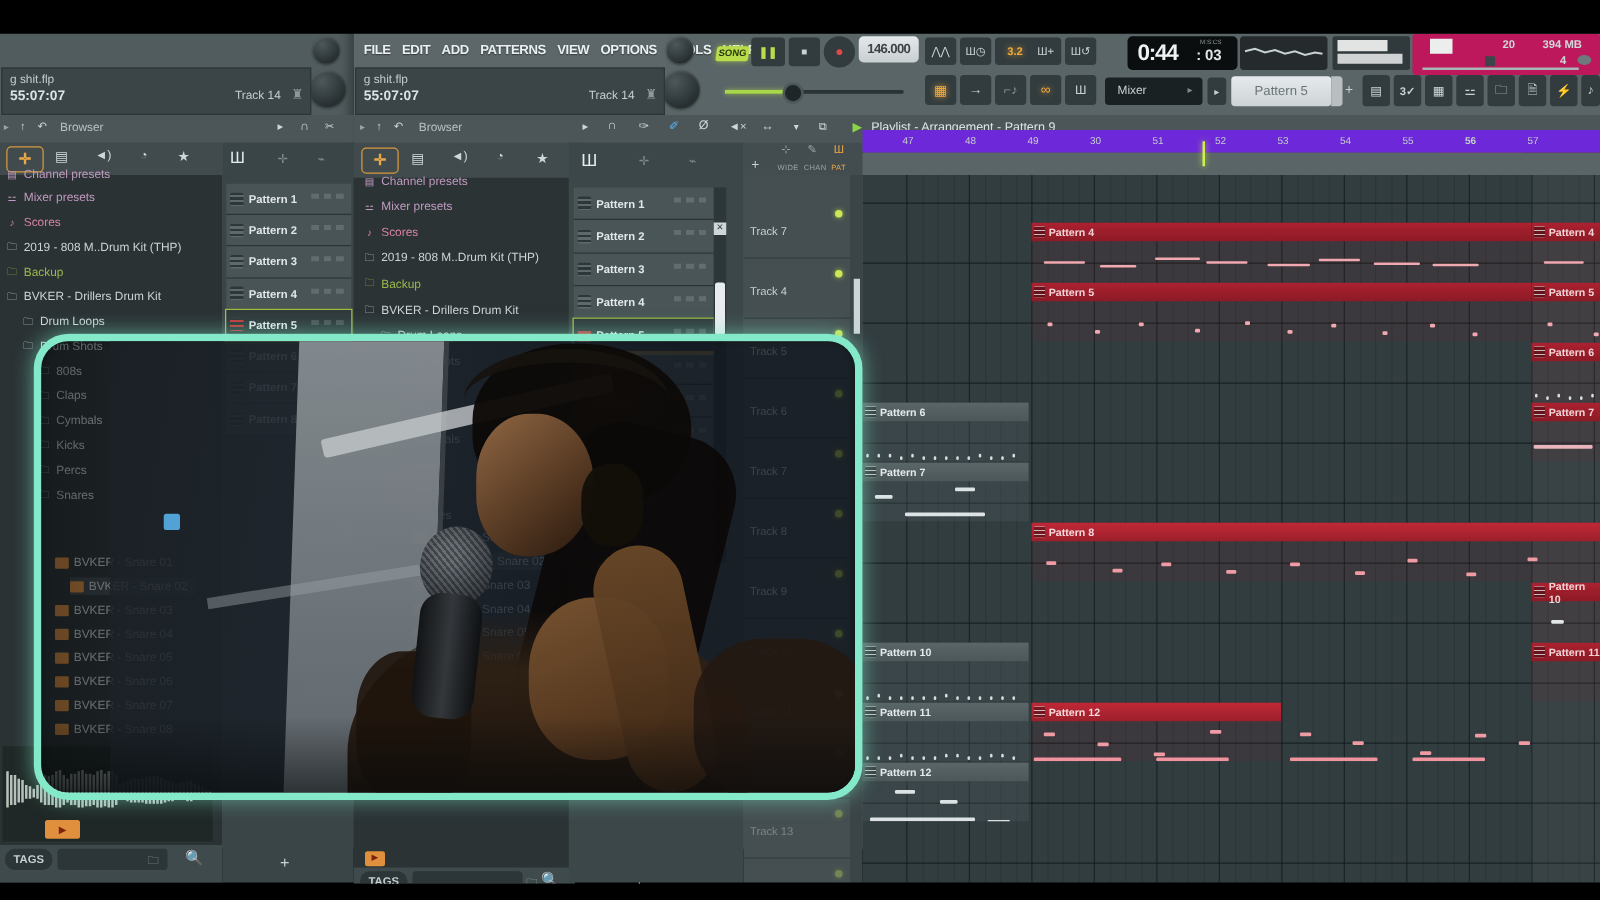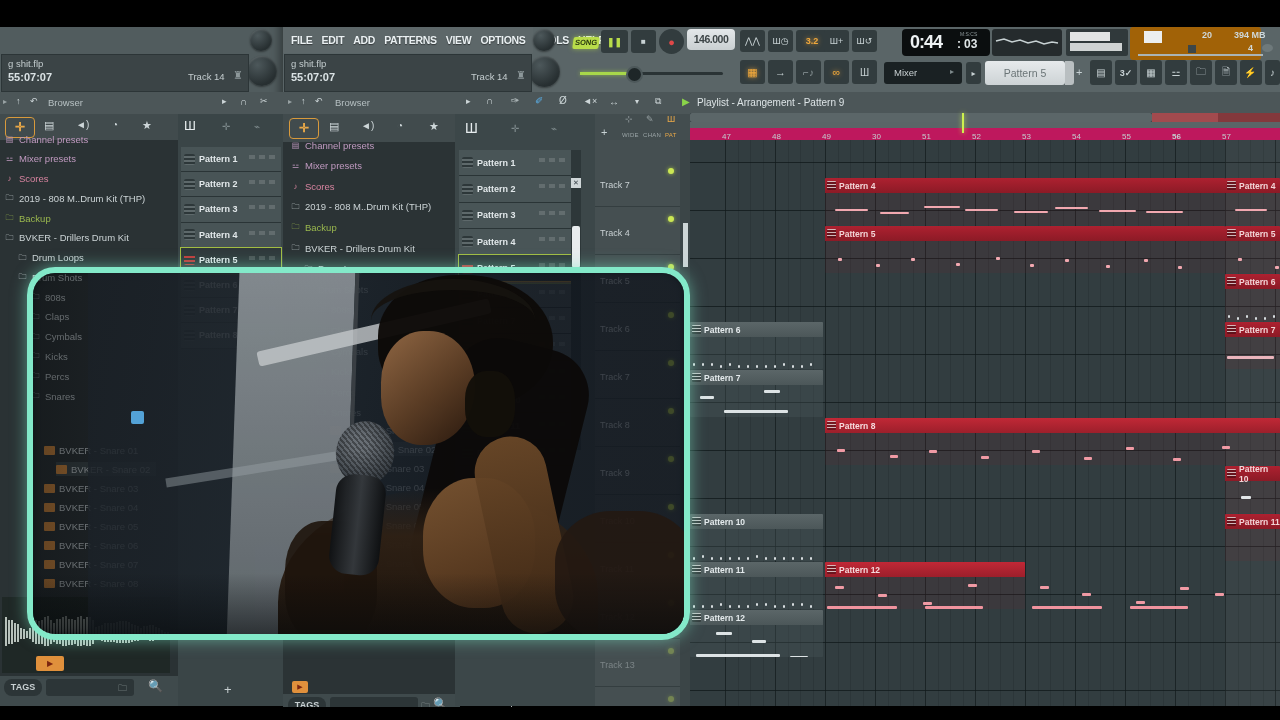"20" div.abs { background: #a16207 -> #be185d; width: 131px -> 150px }
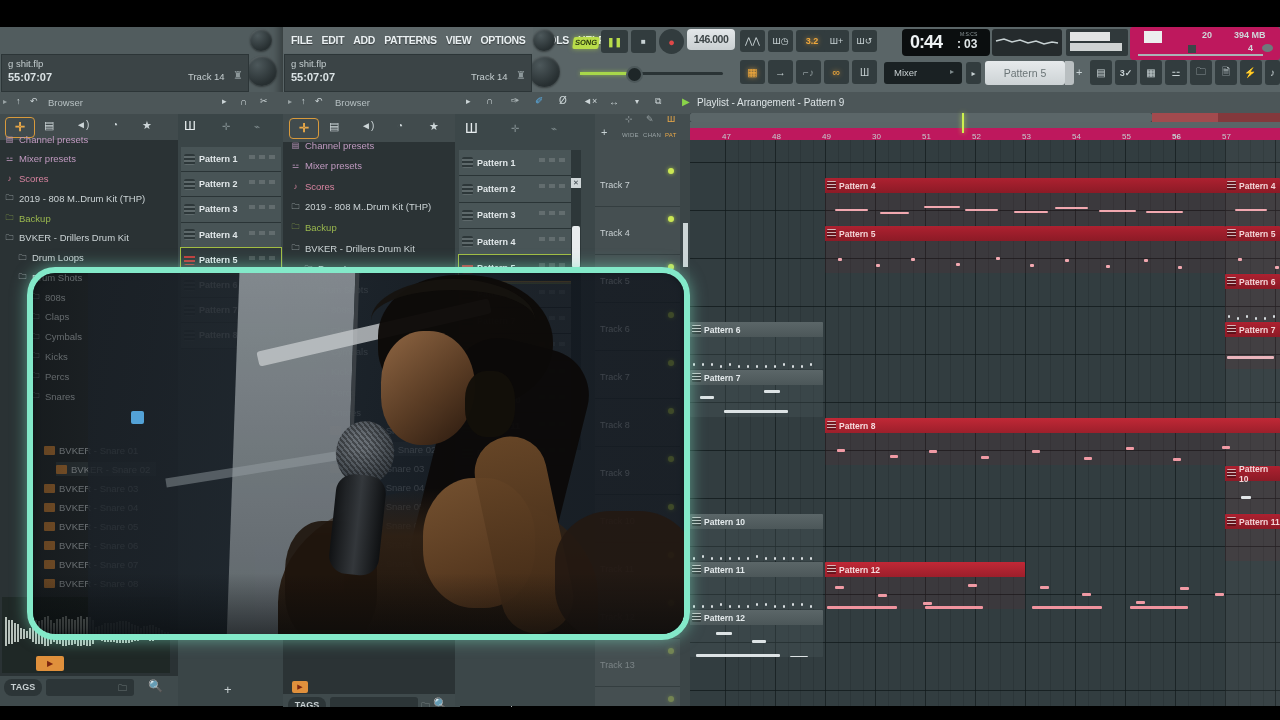"47" div.panel { background: #be185d -> #6d28d9; top: 128px -> 104px }
